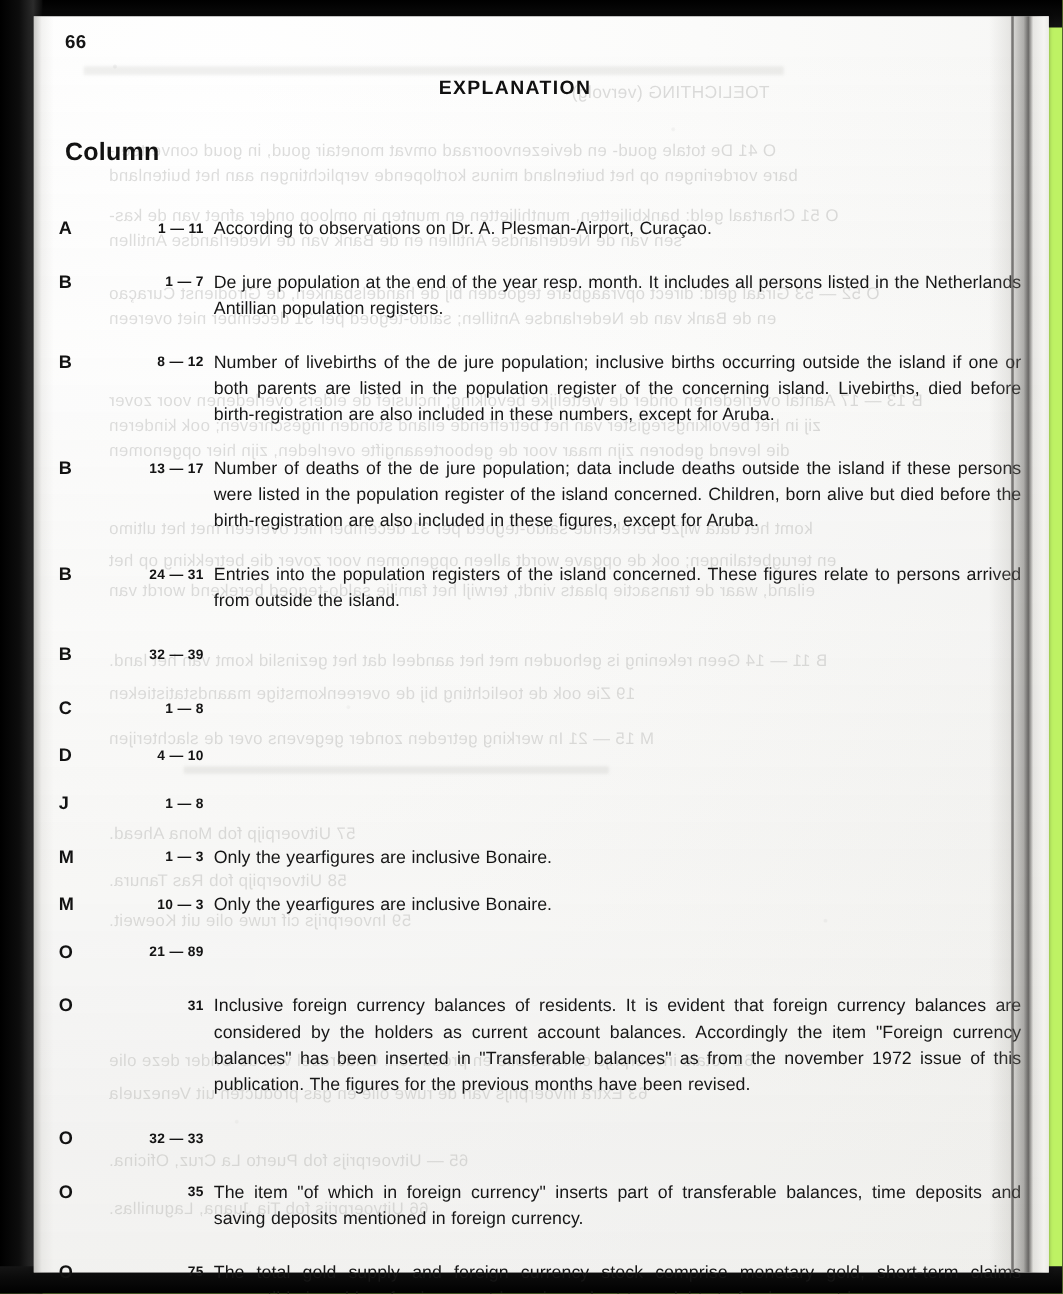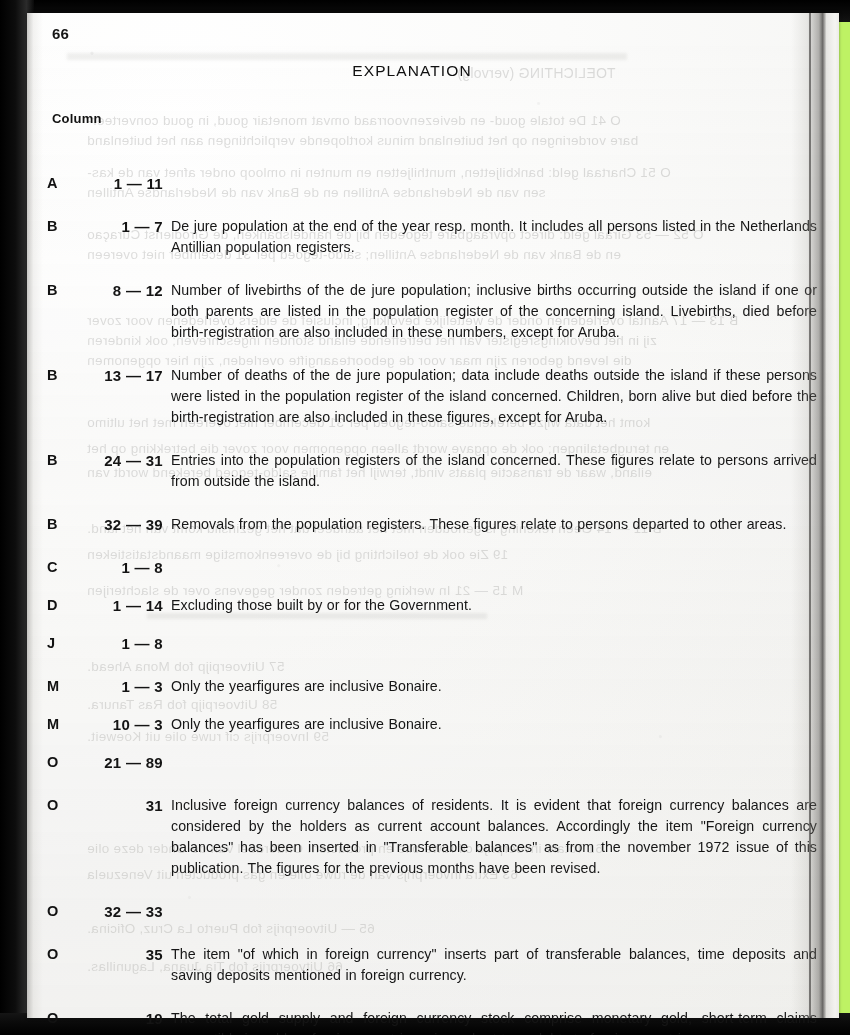"EXPLANATION" .doc-title { font-weight: normal -> bold }
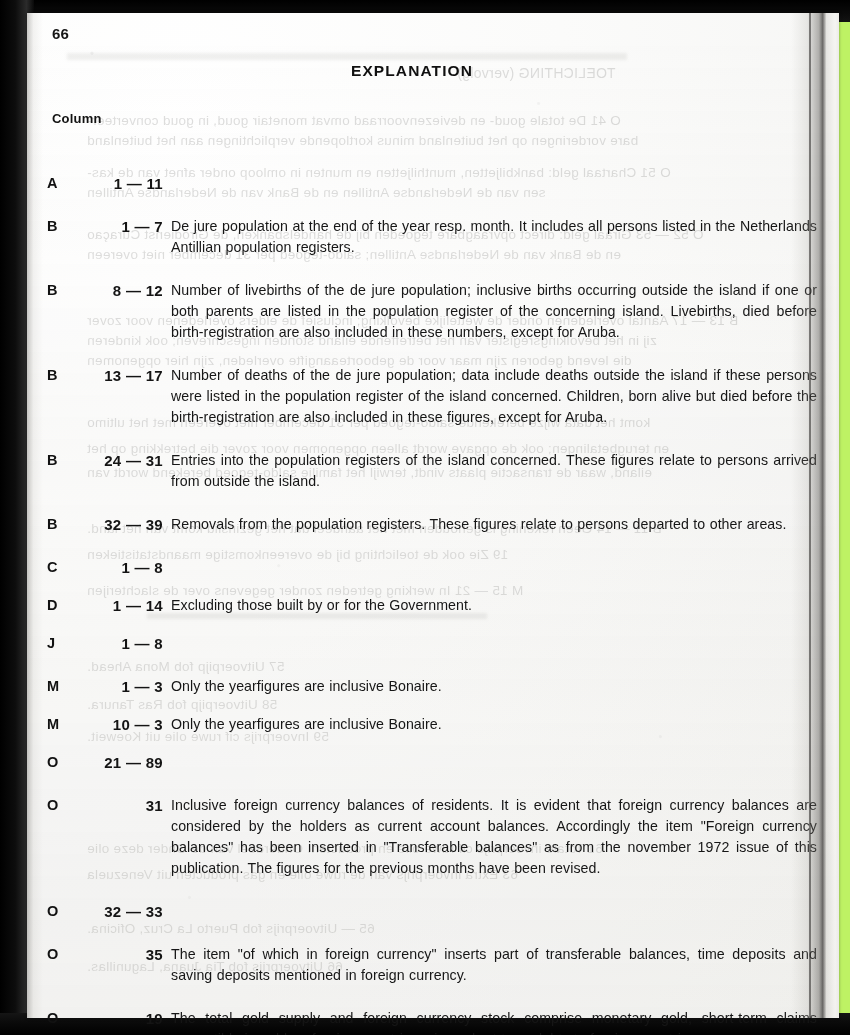"Column" .column-label { font-size: 13px -> 20px }
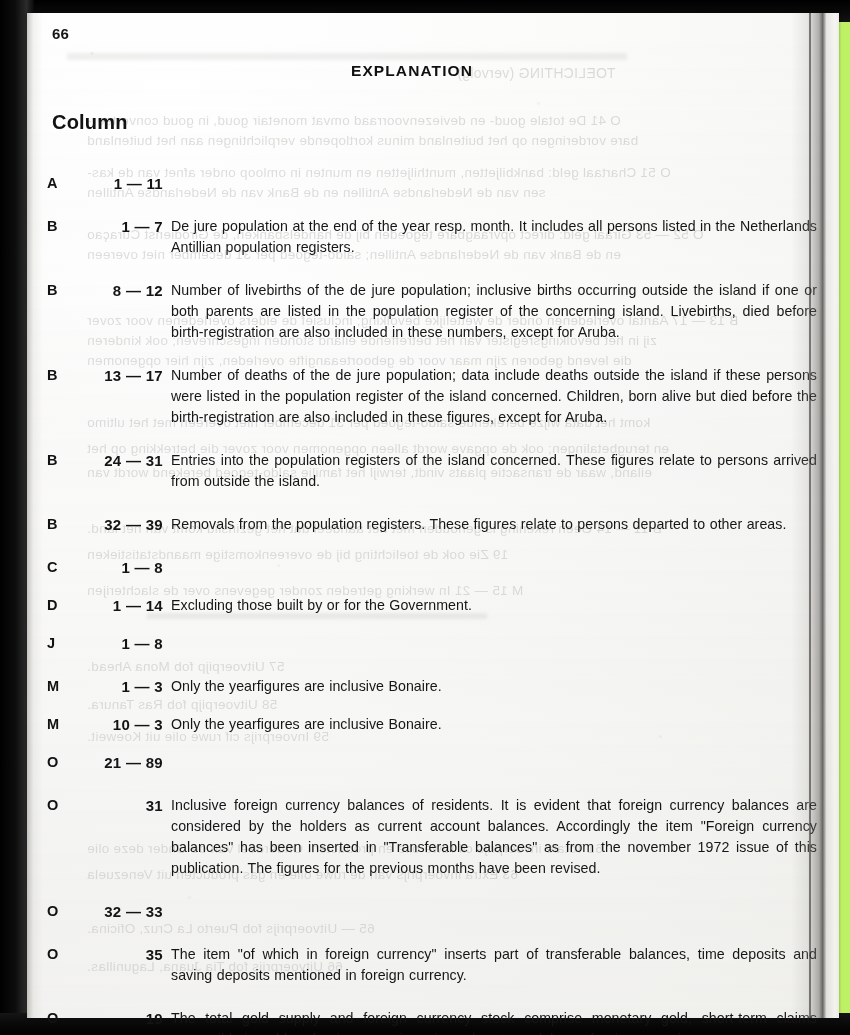"1 — 11" .entry-range { font-size: 15px -> 11px }
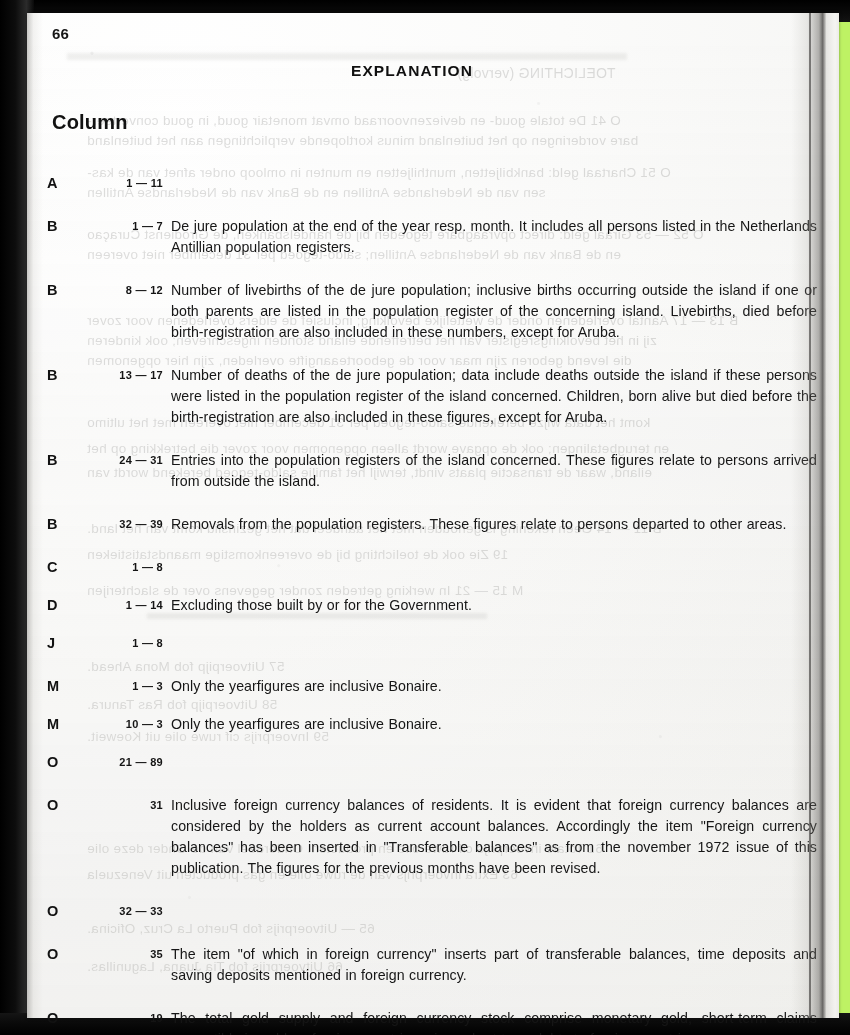"According to observations on Dr." div.entry-text { html: none -> <div>According to observations on Dr. A. Plesman-Airport, Curaçao.</div> }
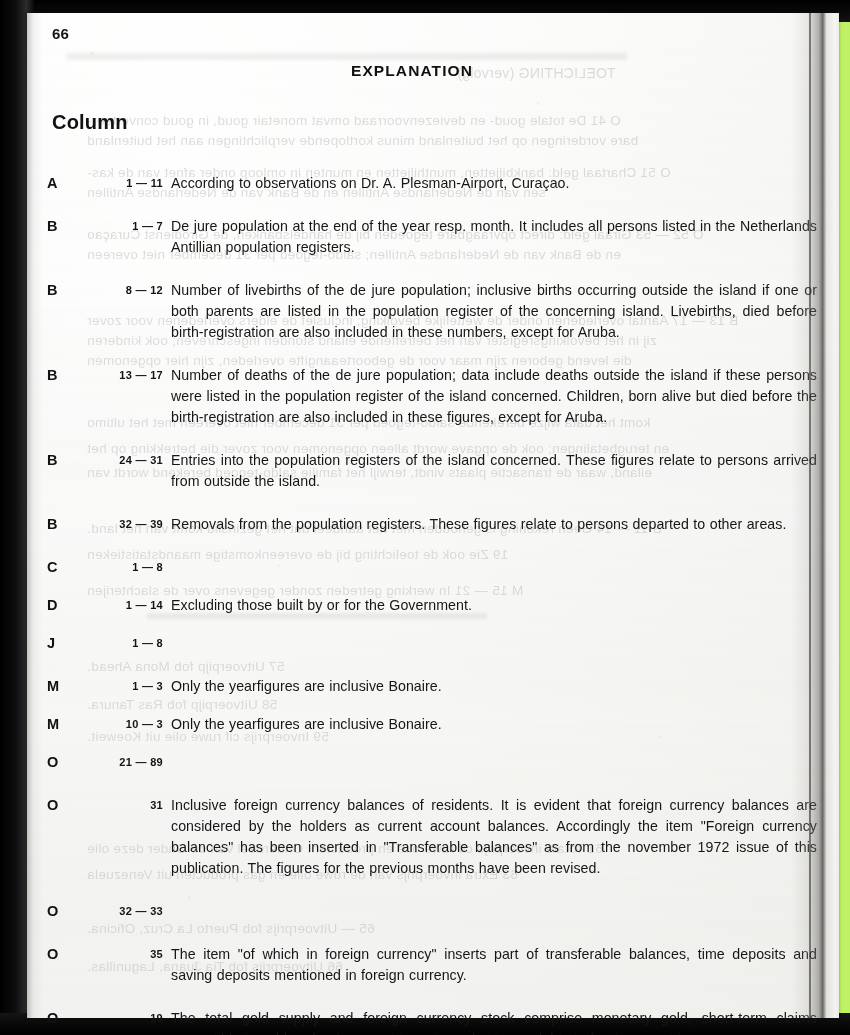"Removals from the population registers." div.entry-text { html: <div>Removals from the population registers. These figures relate to persons departed to other areas.</div> -> none }
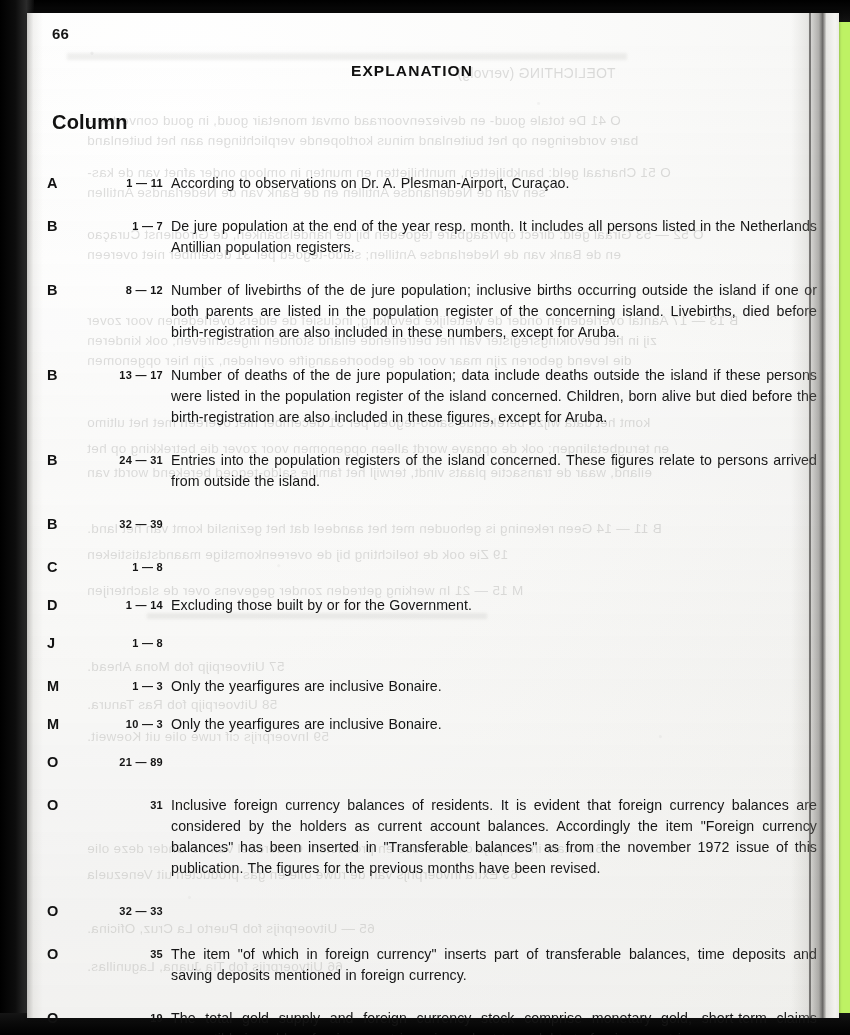"1 — 14" div.entry-range { text: 1 — 14 -> 4 — 10 }
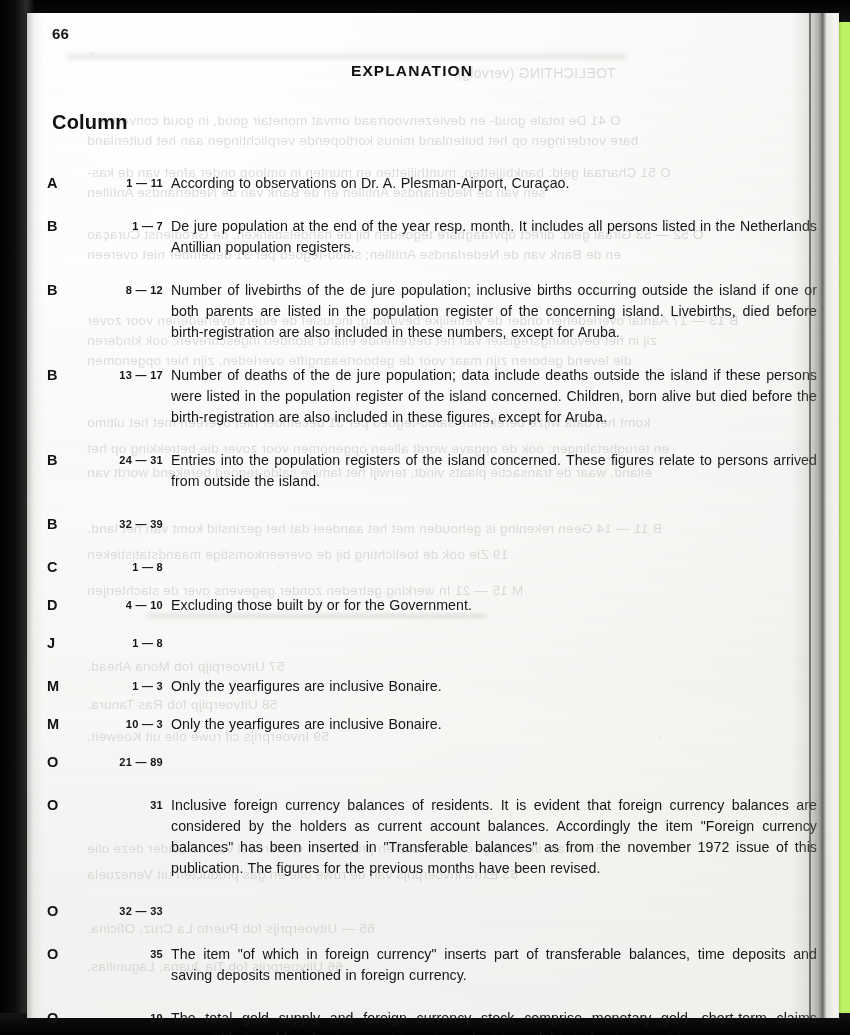"Excluding those built by or" div.entry-text { html: <div>Excluding those built by or for the Government.</div> -> none }
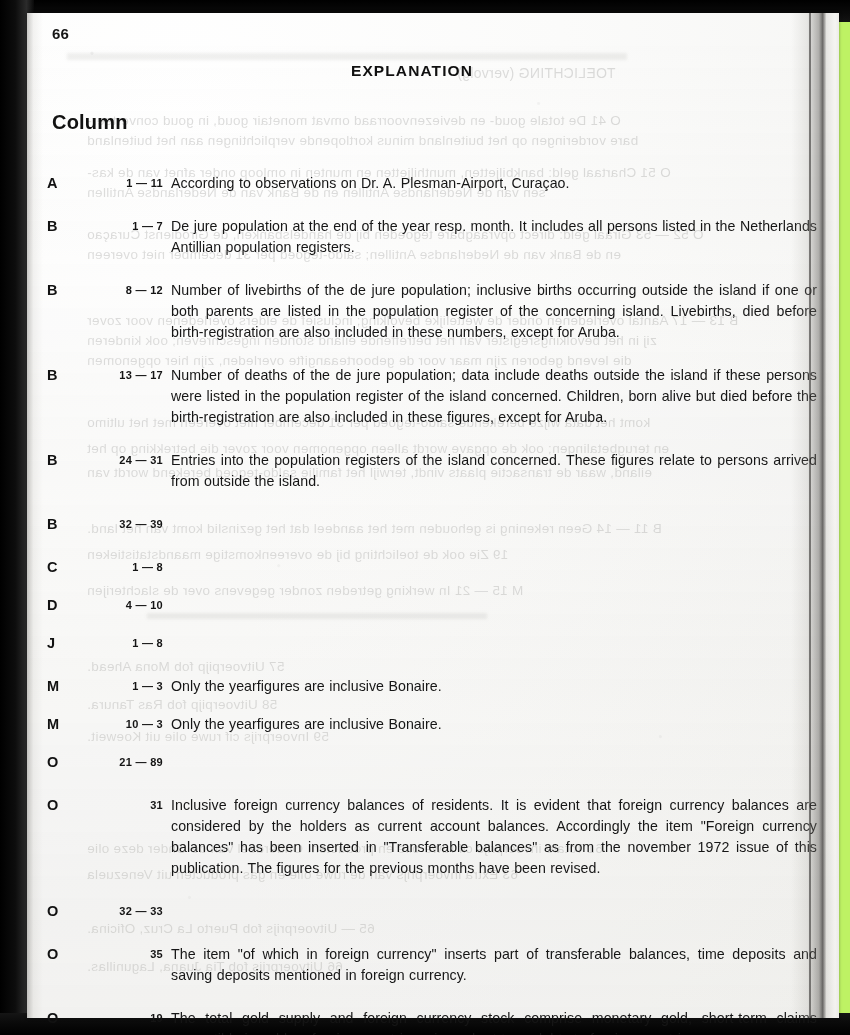"19" div.entry-range { text: 19 -> 75 }
